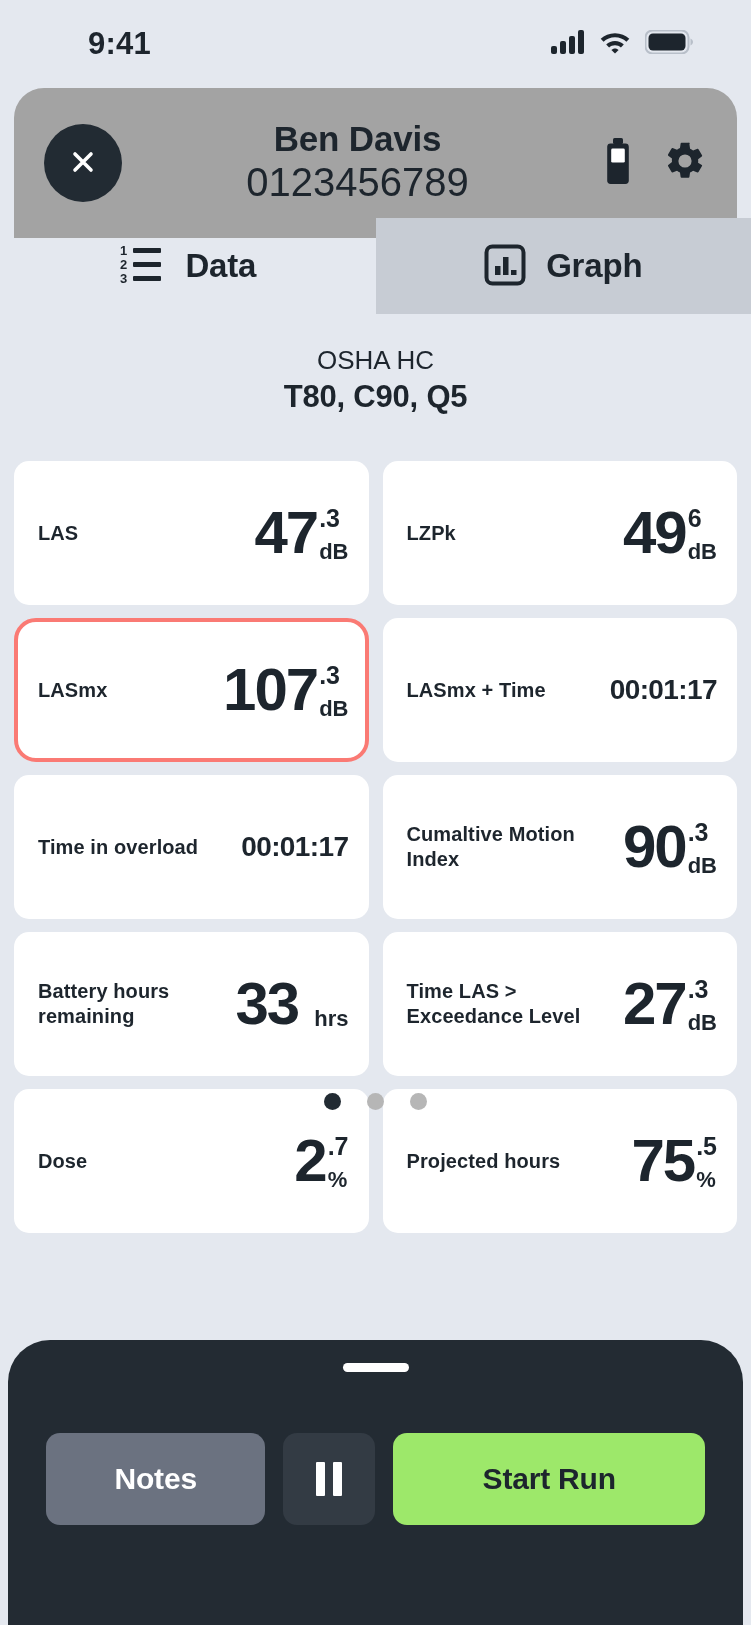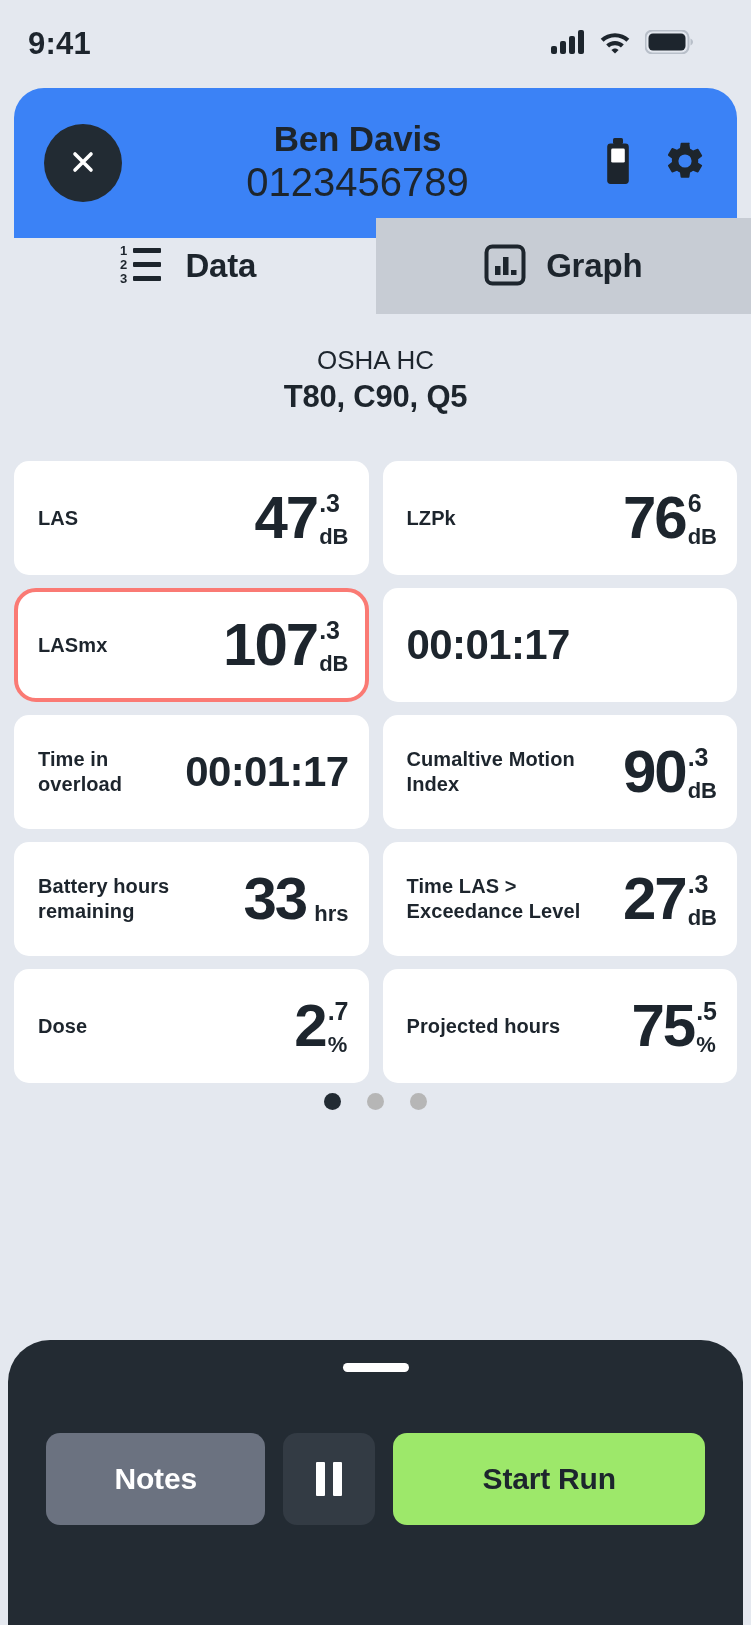"9:41" .statusbar { padding: 0 58px 0 28px -> 0 58px 0 88px }
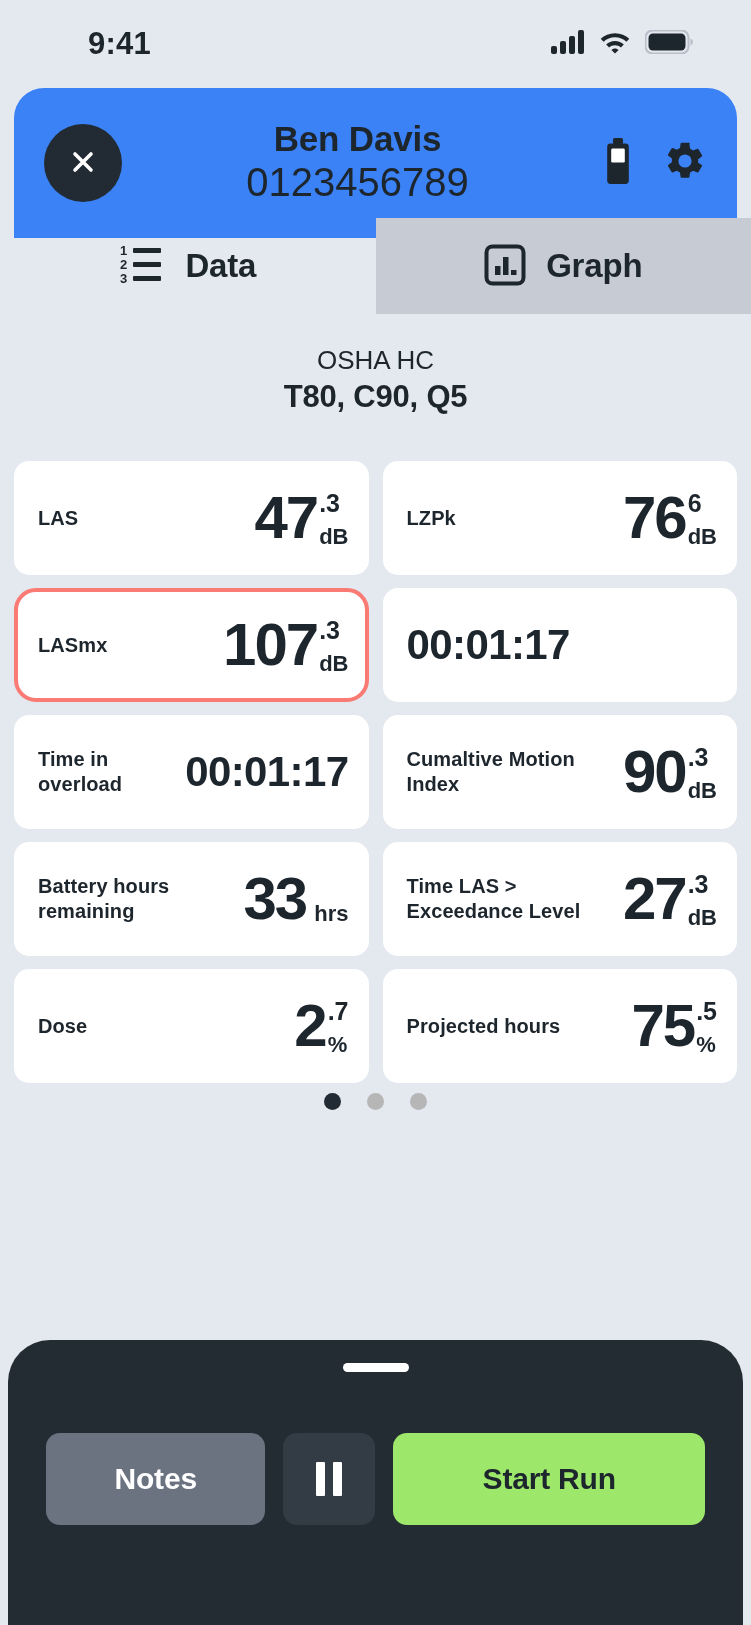"Ben Davis" .header-card { background: #3b82f6 -> #a3a3a3 }
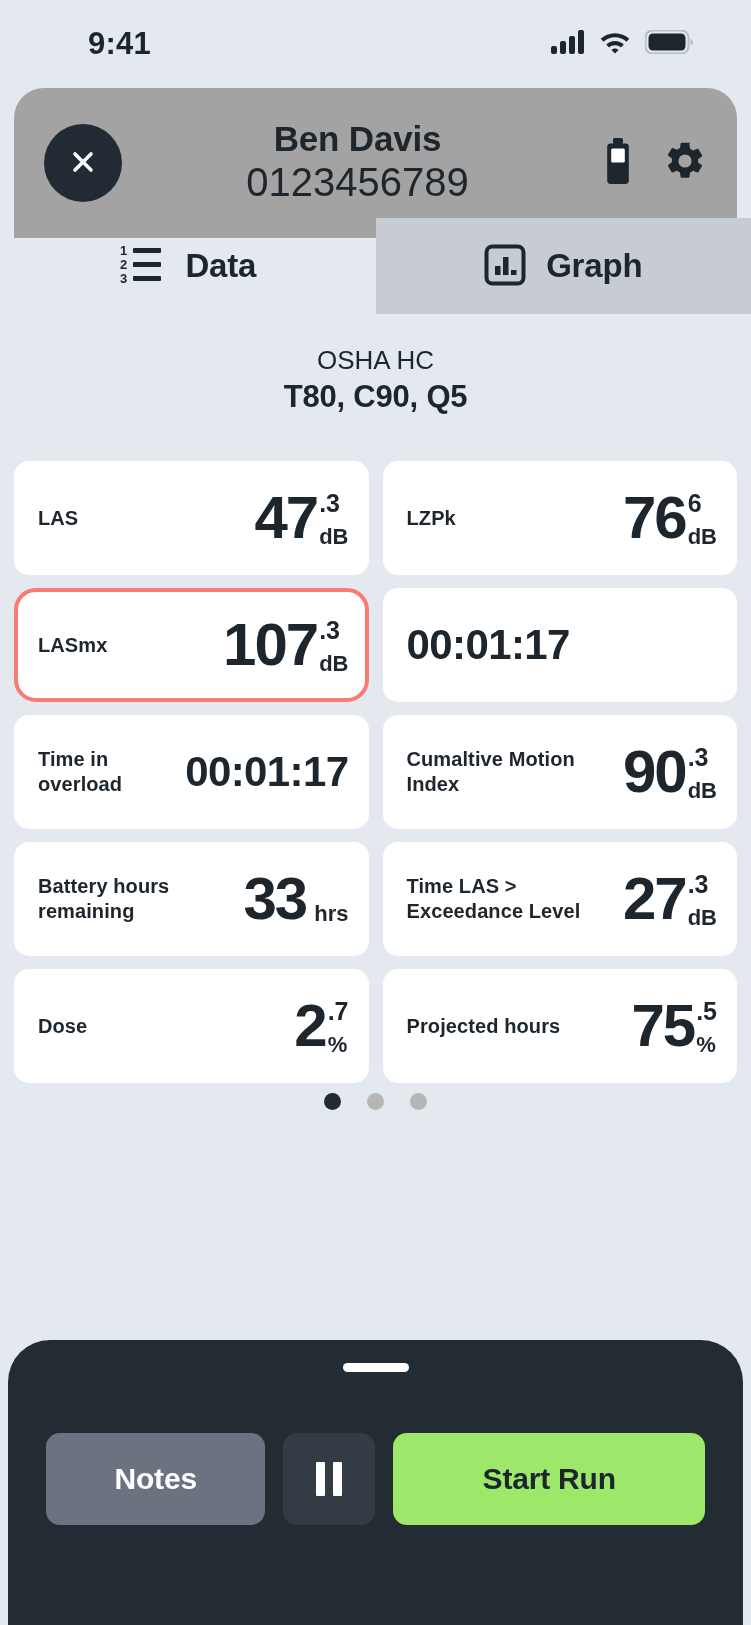"LAS" .card { height: 114px -> 144px }
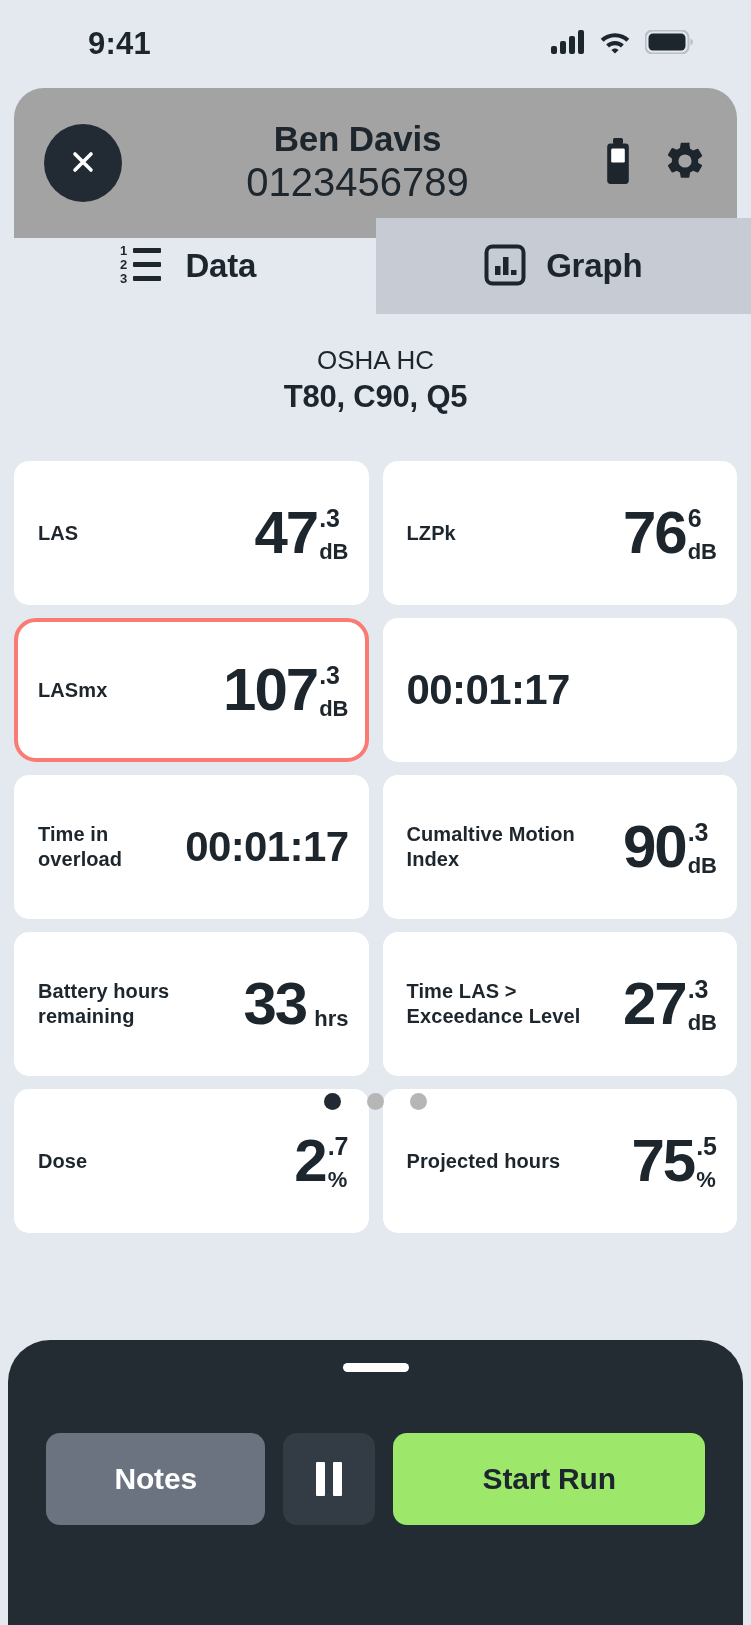"76" span.v-main { text: 76 -> 49 }
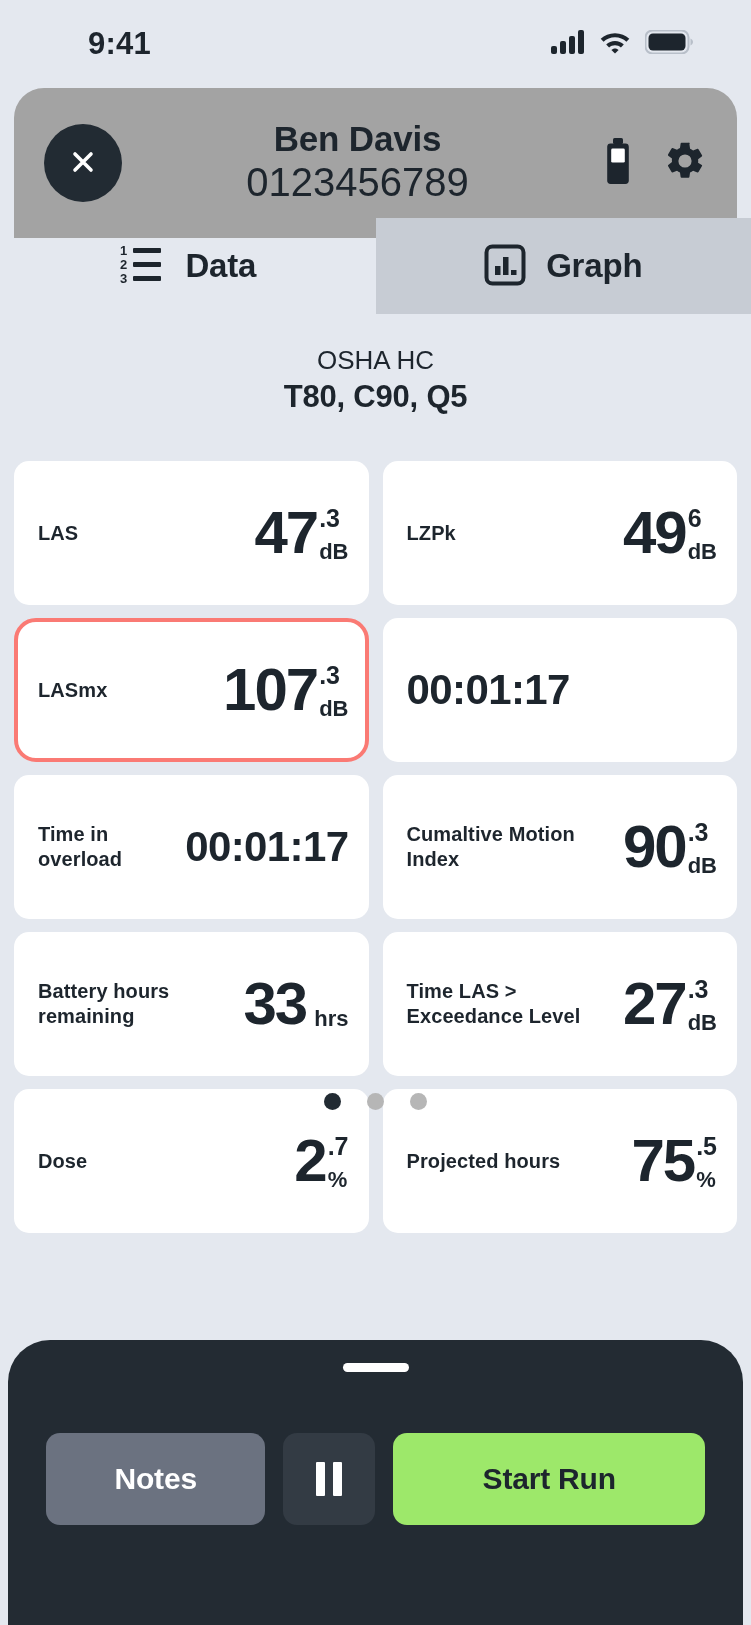"LASmx + Time" div.card-label { html: none -> <div>LASmx + Time</div> }
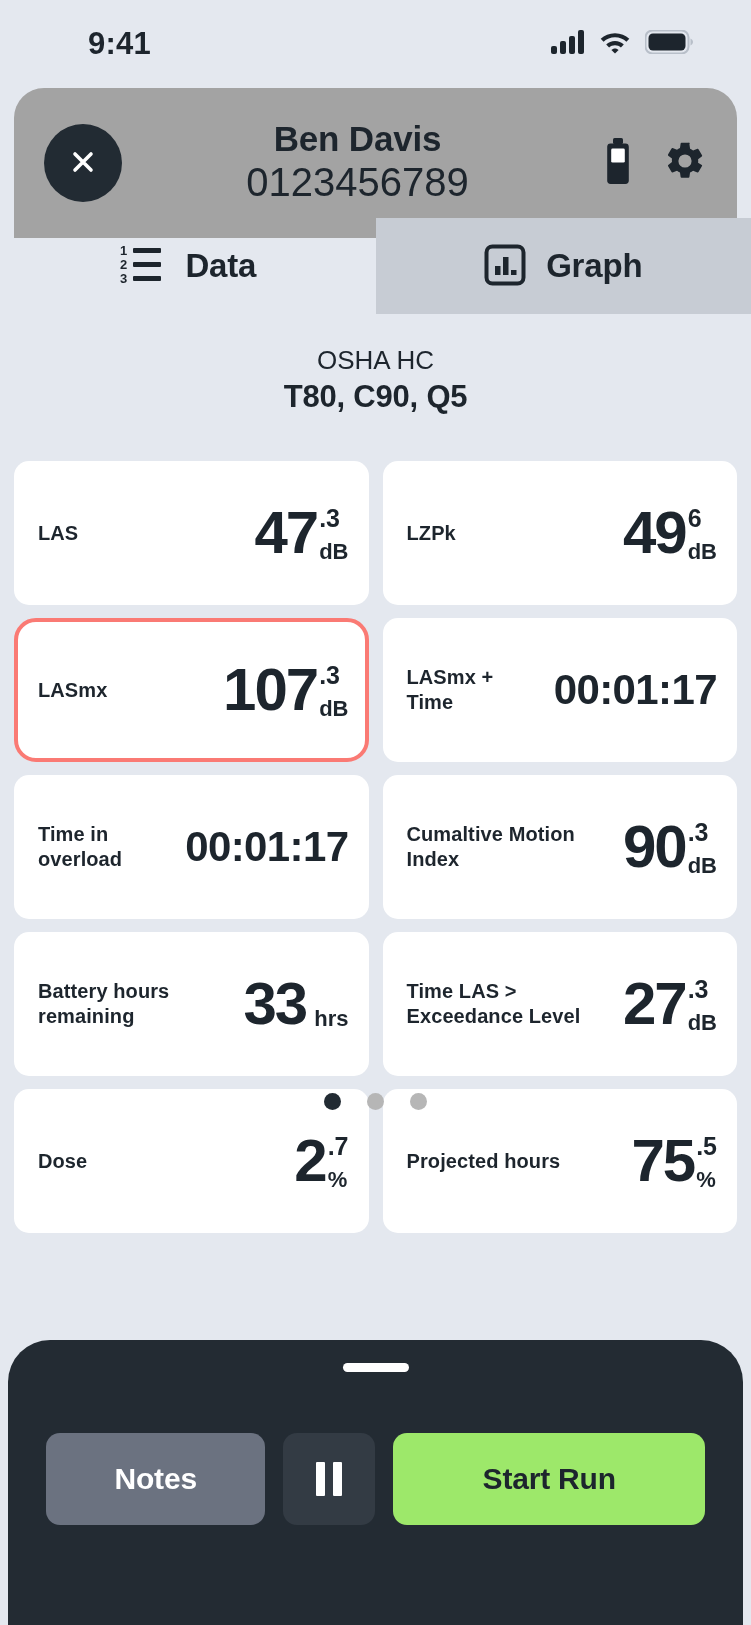"00:01:17" .v-main.time { font-size: 42px -> 28px }
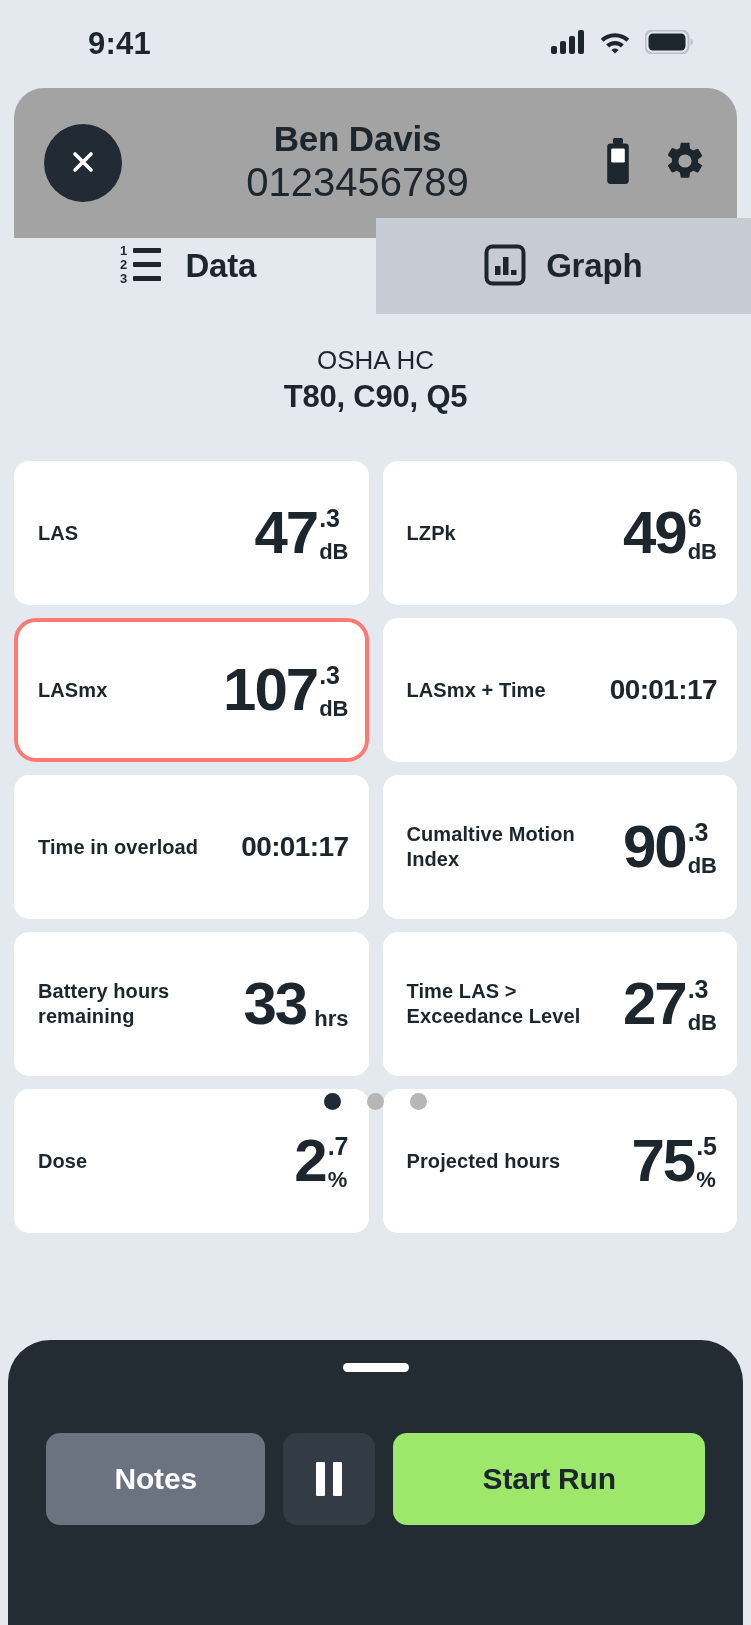"hrs" .v-unit.inline { margin-left: 8px -> 16px }
